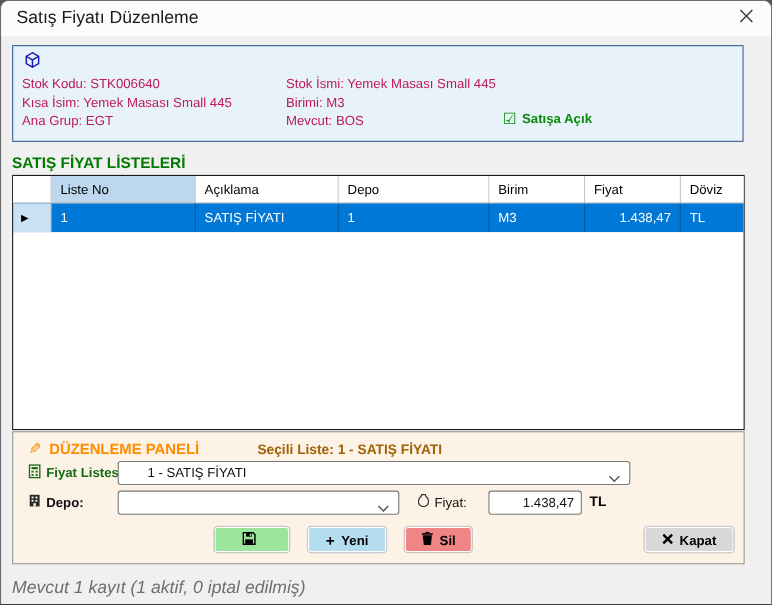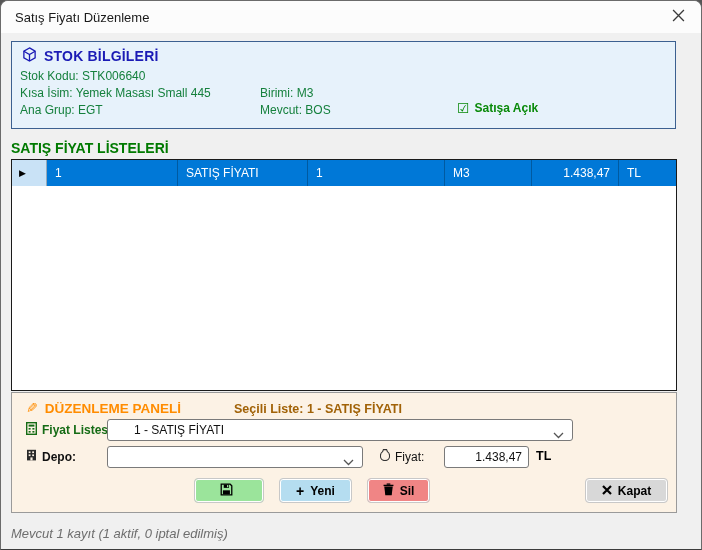"Satış Fiyatı Düzenleme" .titlebar .title { font-size: 13px -> 16px }
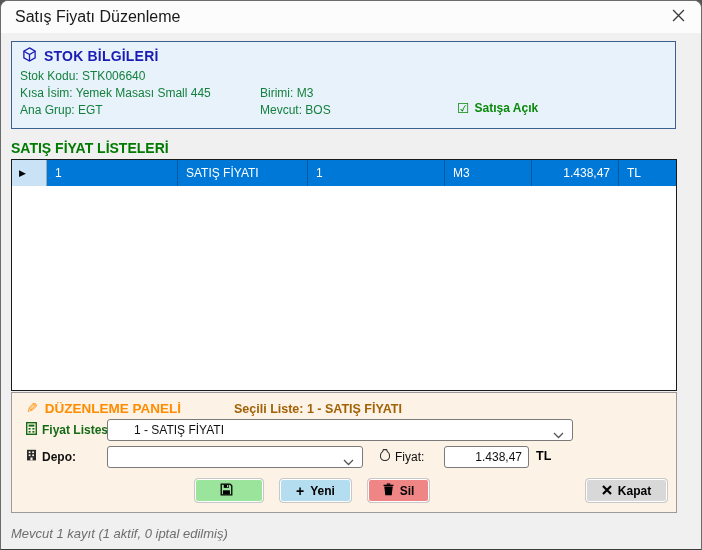"STOK BİLGİLERİ" span { html: <span>STOK BİLGİLERİ</span> -> none }
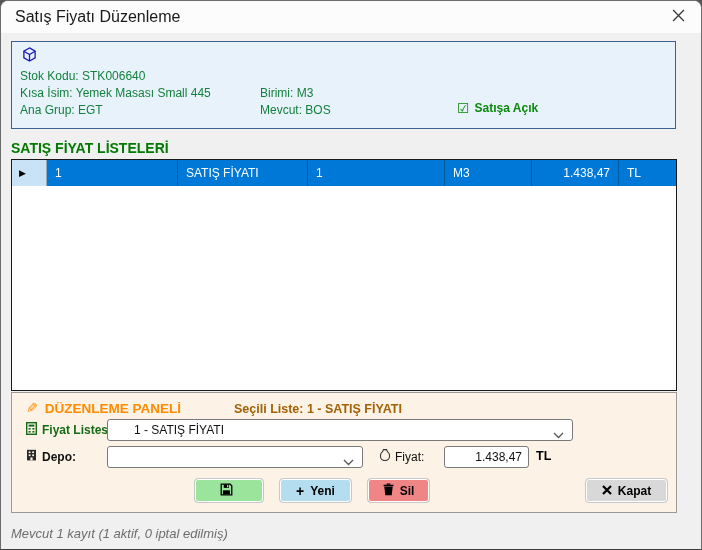"Stok Kodu: STK006640" .stock-field { color: #15803d -> #be185d }
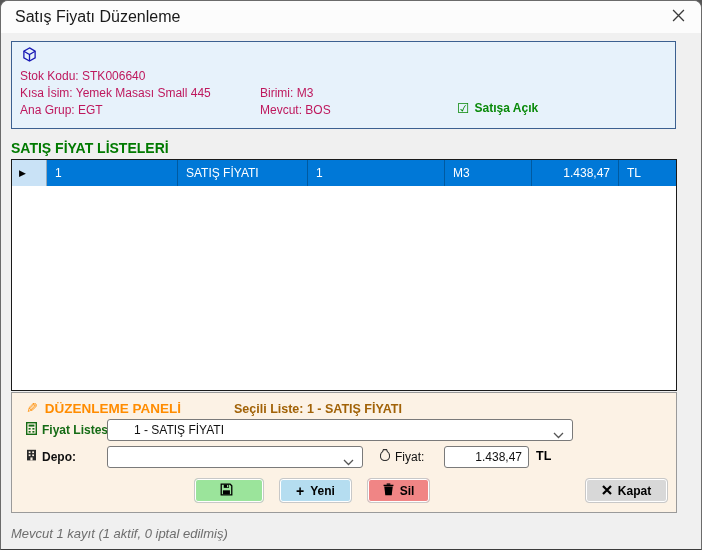"Stok İsmi: Yemek Masası Small" span.stock-field { html: none -> <span>Stok İsmi: Yemek Masası Small 445</span> }
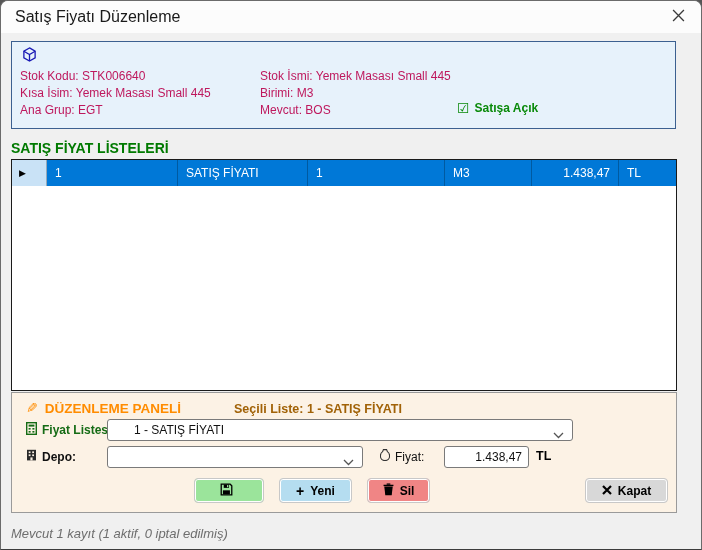"Liste No" div.grid-header { html: none -> <div> <div></div> <div>Liste No</div> <div>Açıklama</div> <div>Depo</div> <div>Birim</div> <div>Fiyat</div> <div>Döviz</div> </div> }
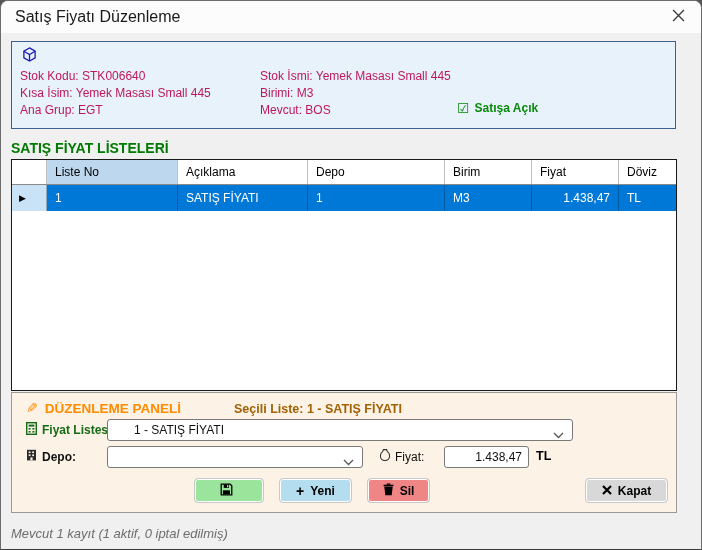"Mevcut 1 kayıt (1 aktif," .statusbar { font-size: 13px -> 16px }
